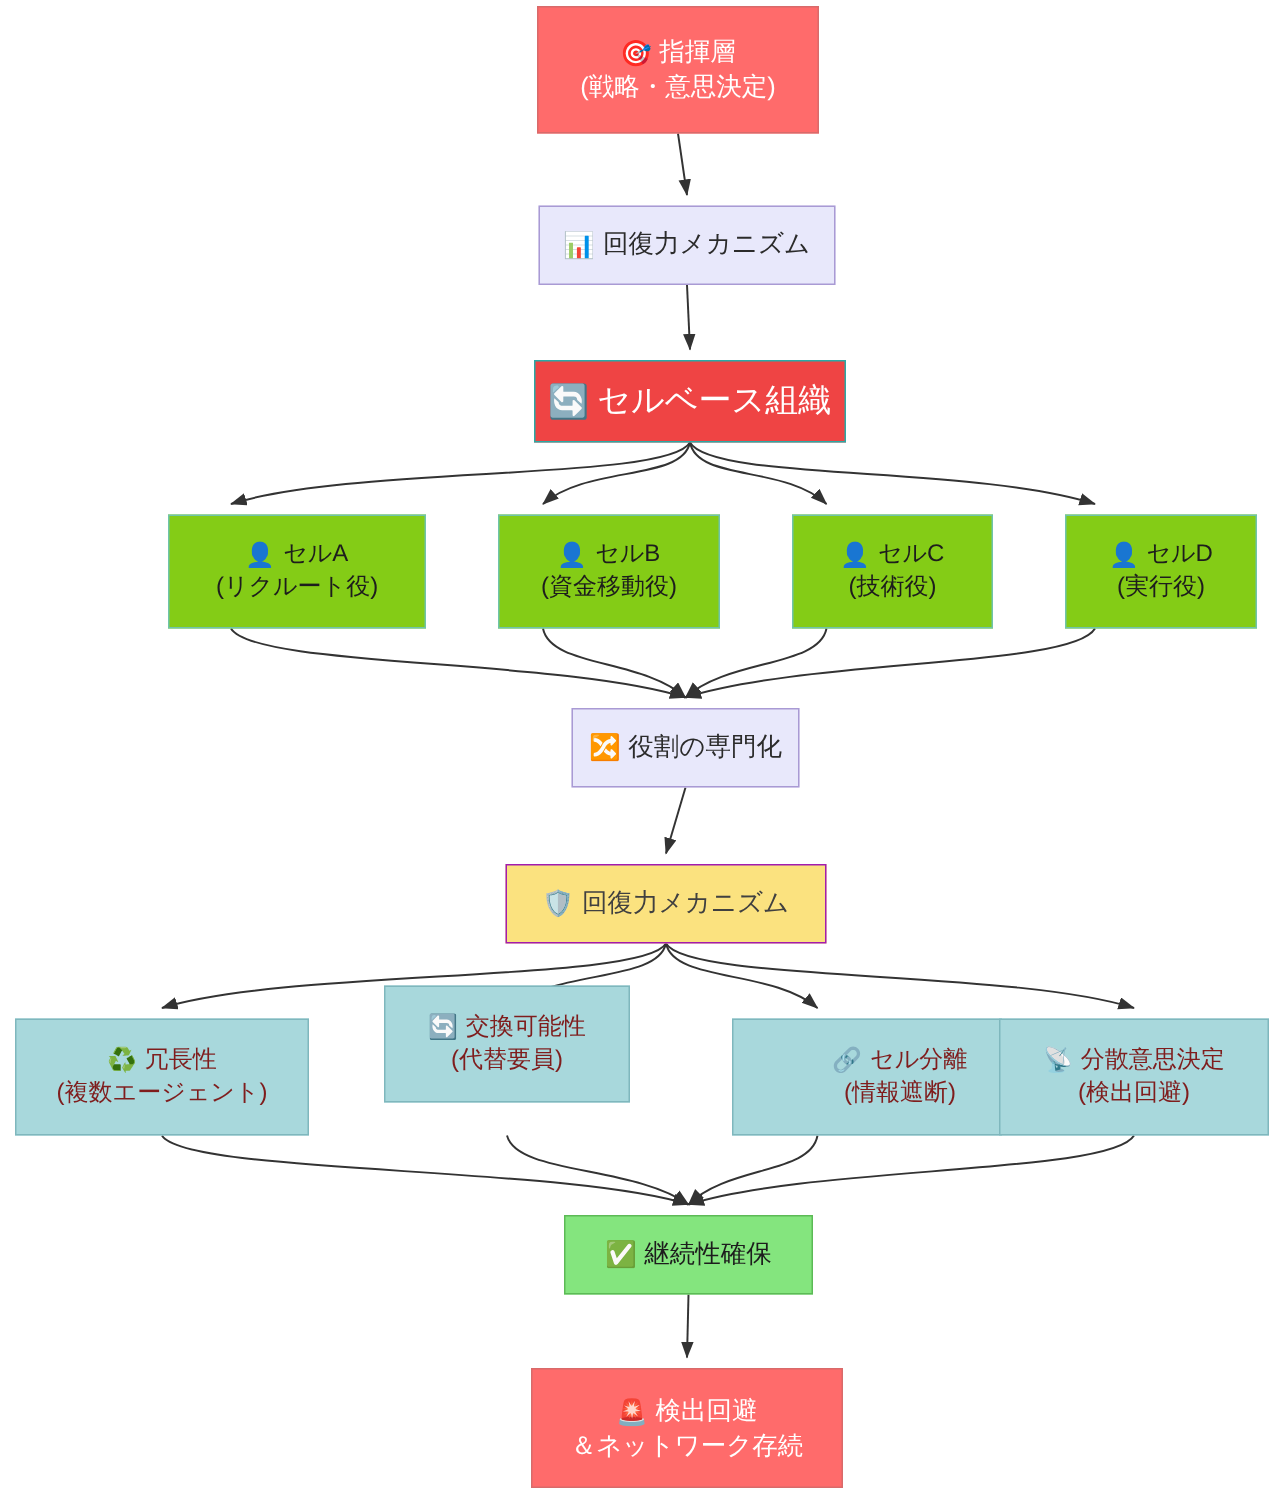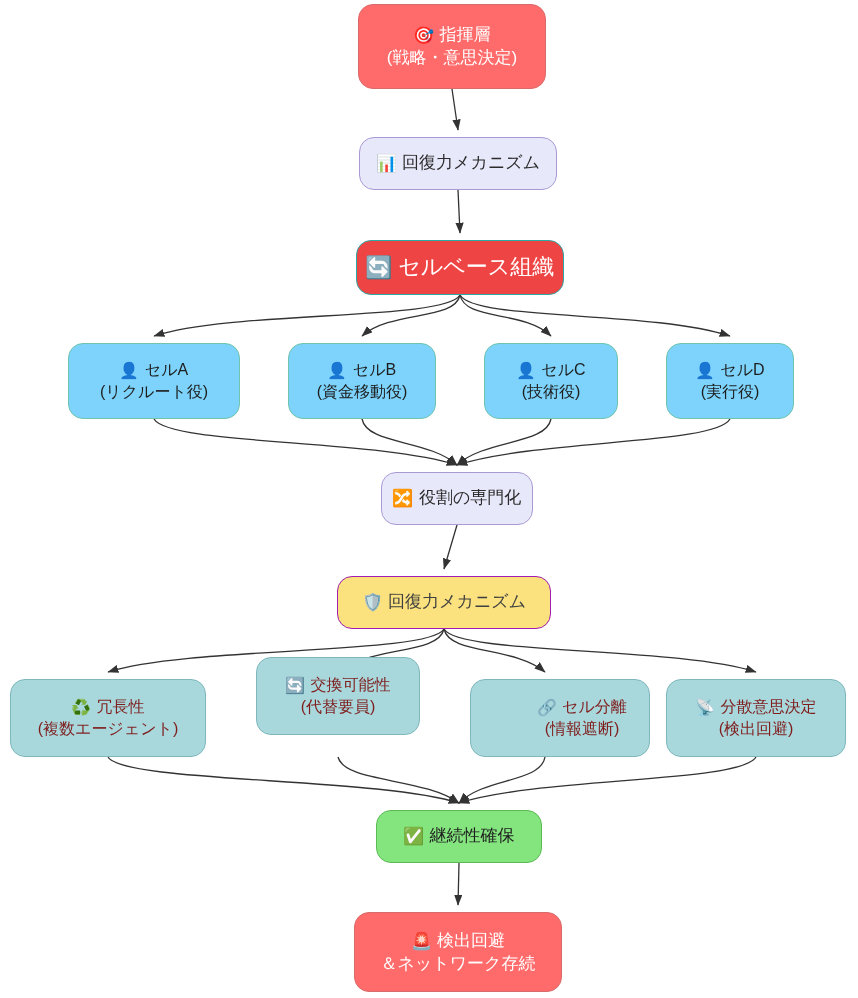"🎯 指揮層" .node { border-radius: 15px -> none }
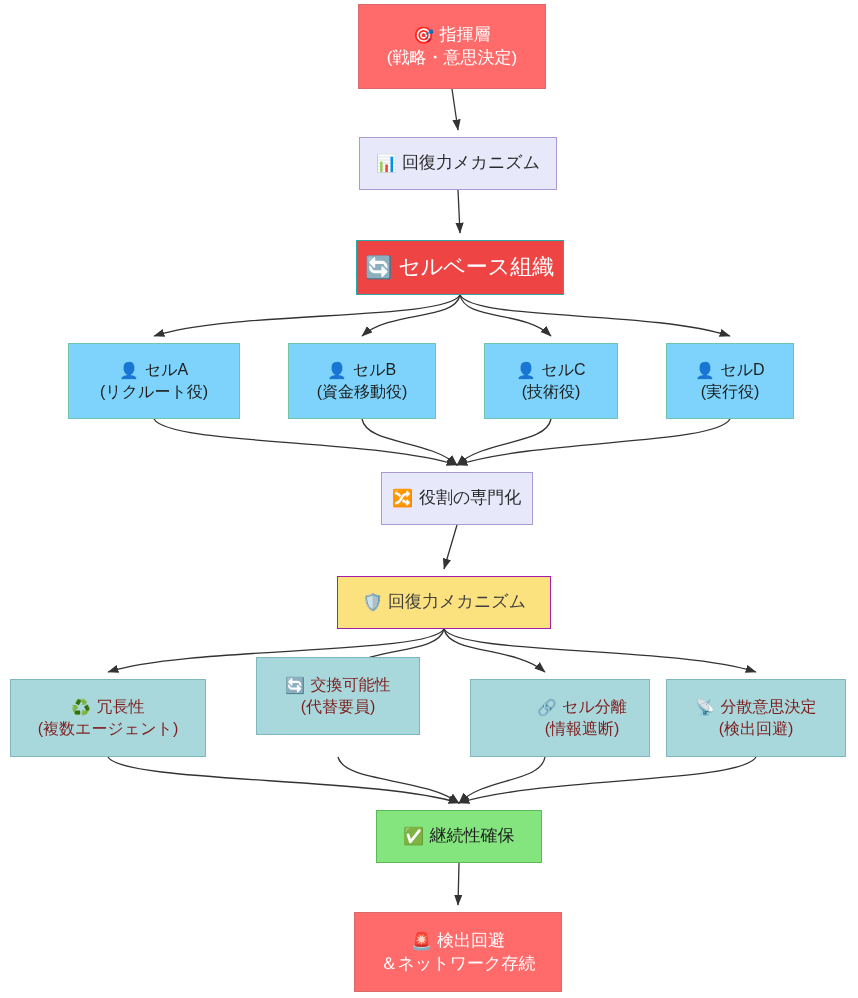"👤 セルA" .n-mint { background: #7dd3fc -> #84cc16; margin-left: none -> 44px }
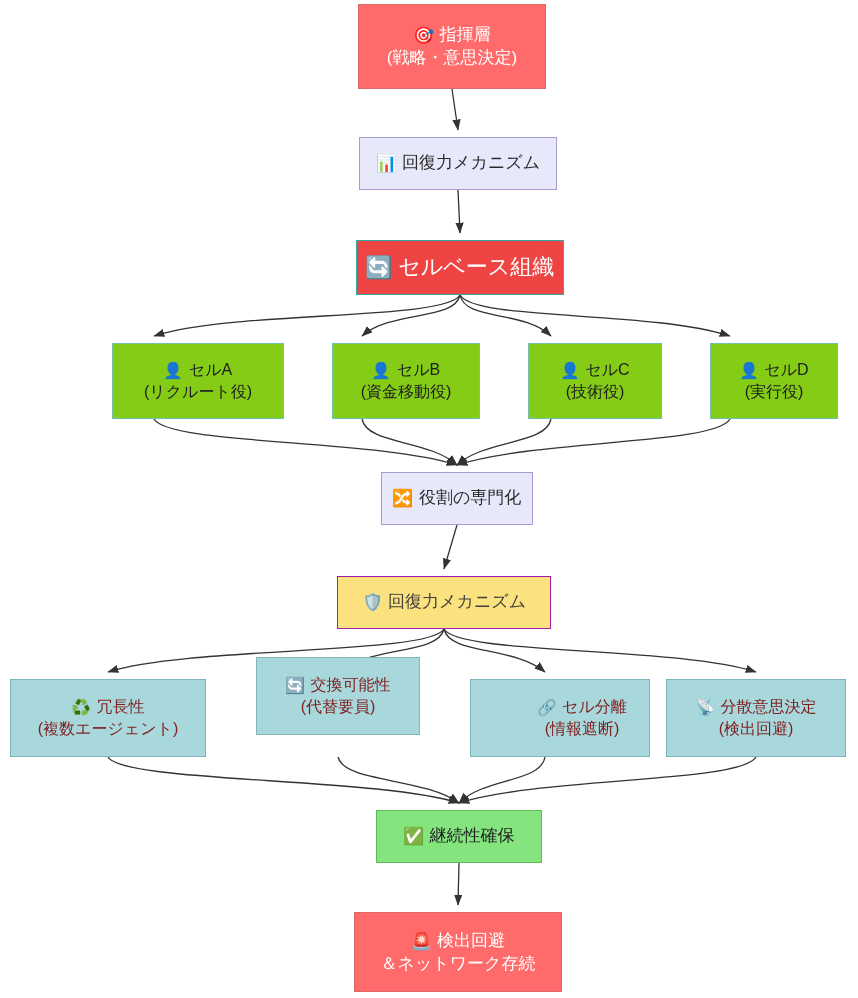"🔗 セル分離" div.node { left: 470px -> 488px }
